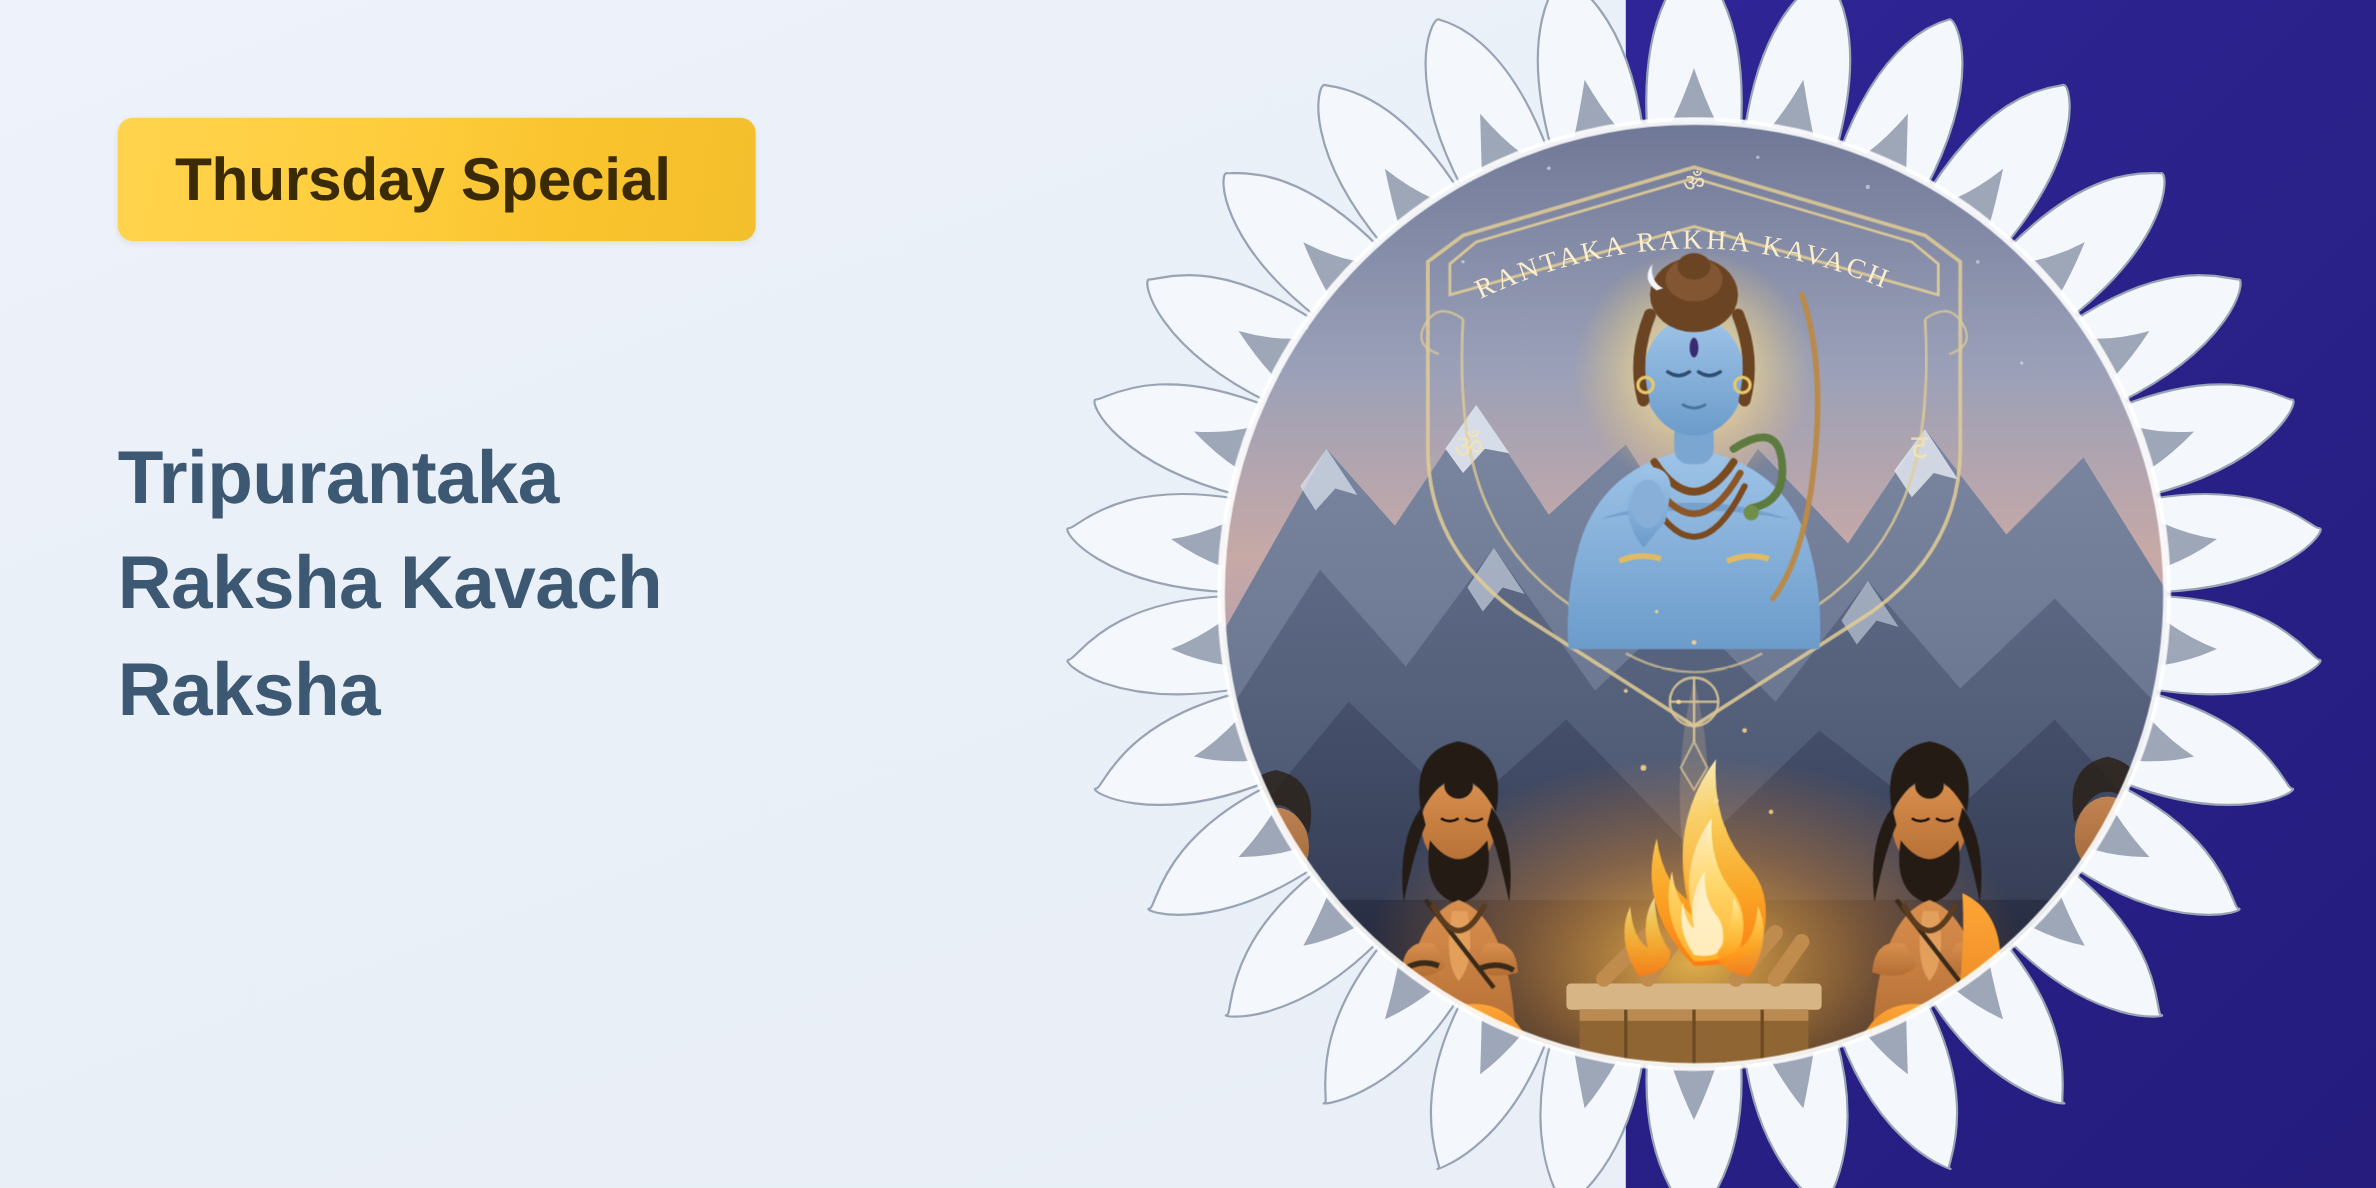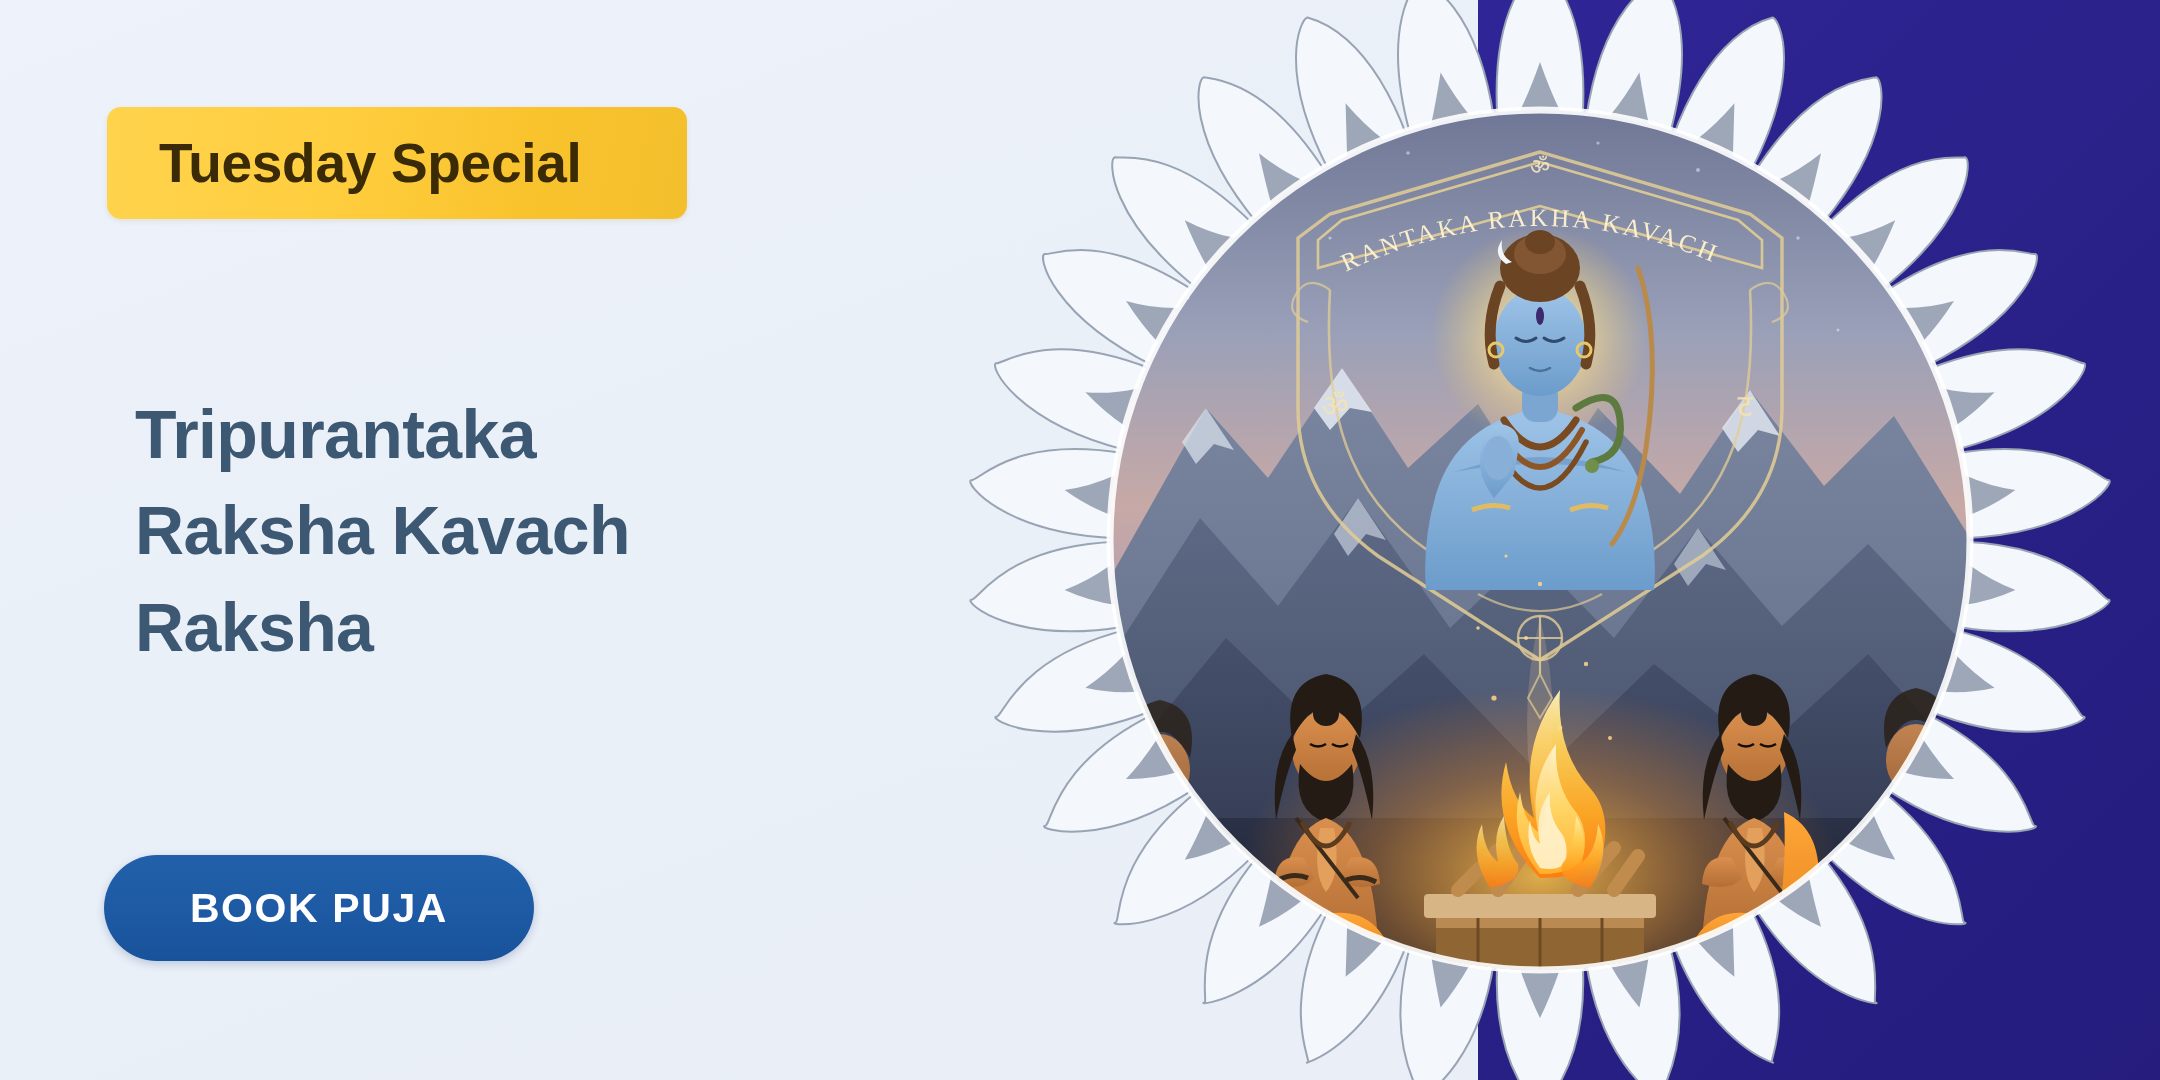"Tuesday Special" span.badge-text { text: Tuesday -> Thursday }
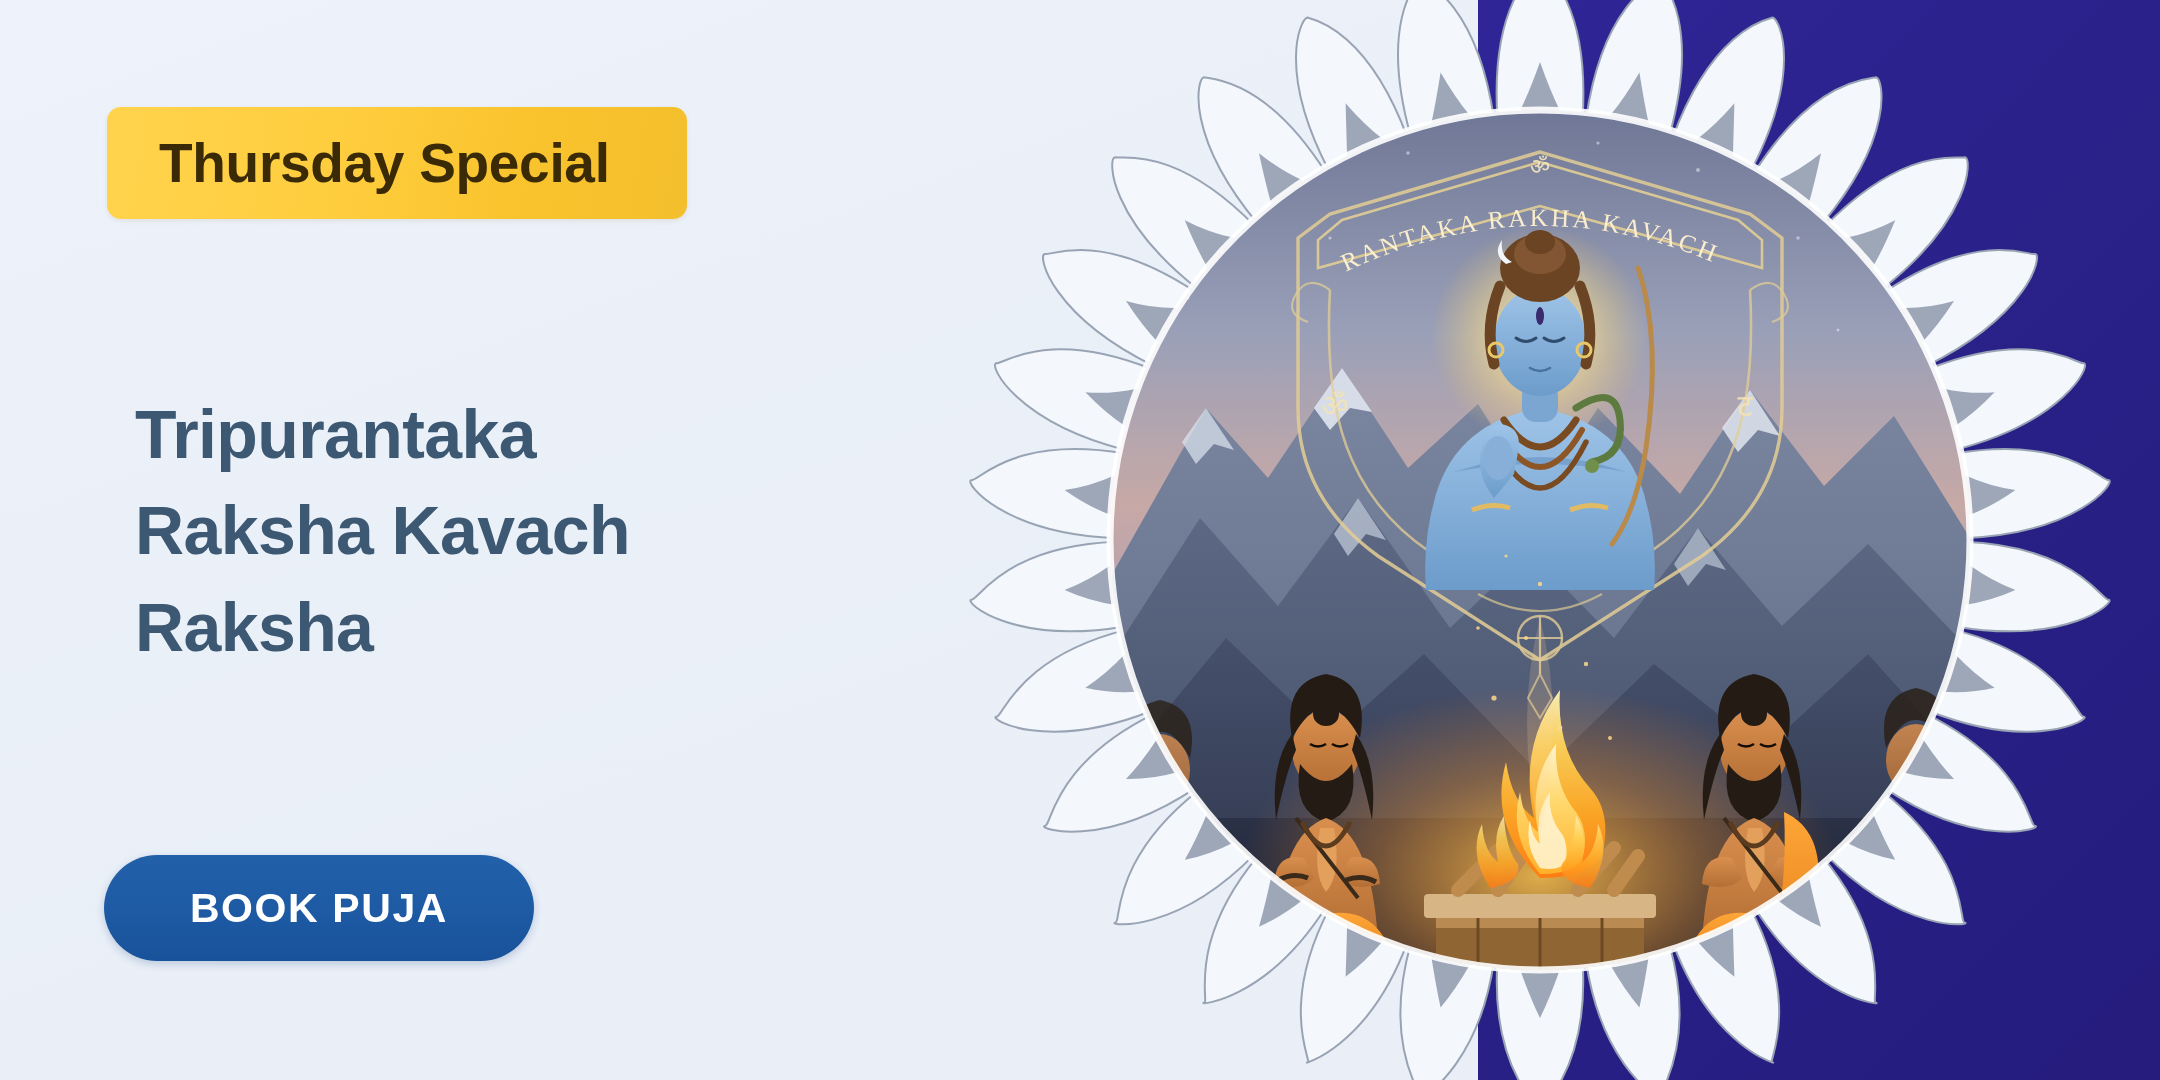"Tripurantaka" .headline { margin-left: 28px -> none }
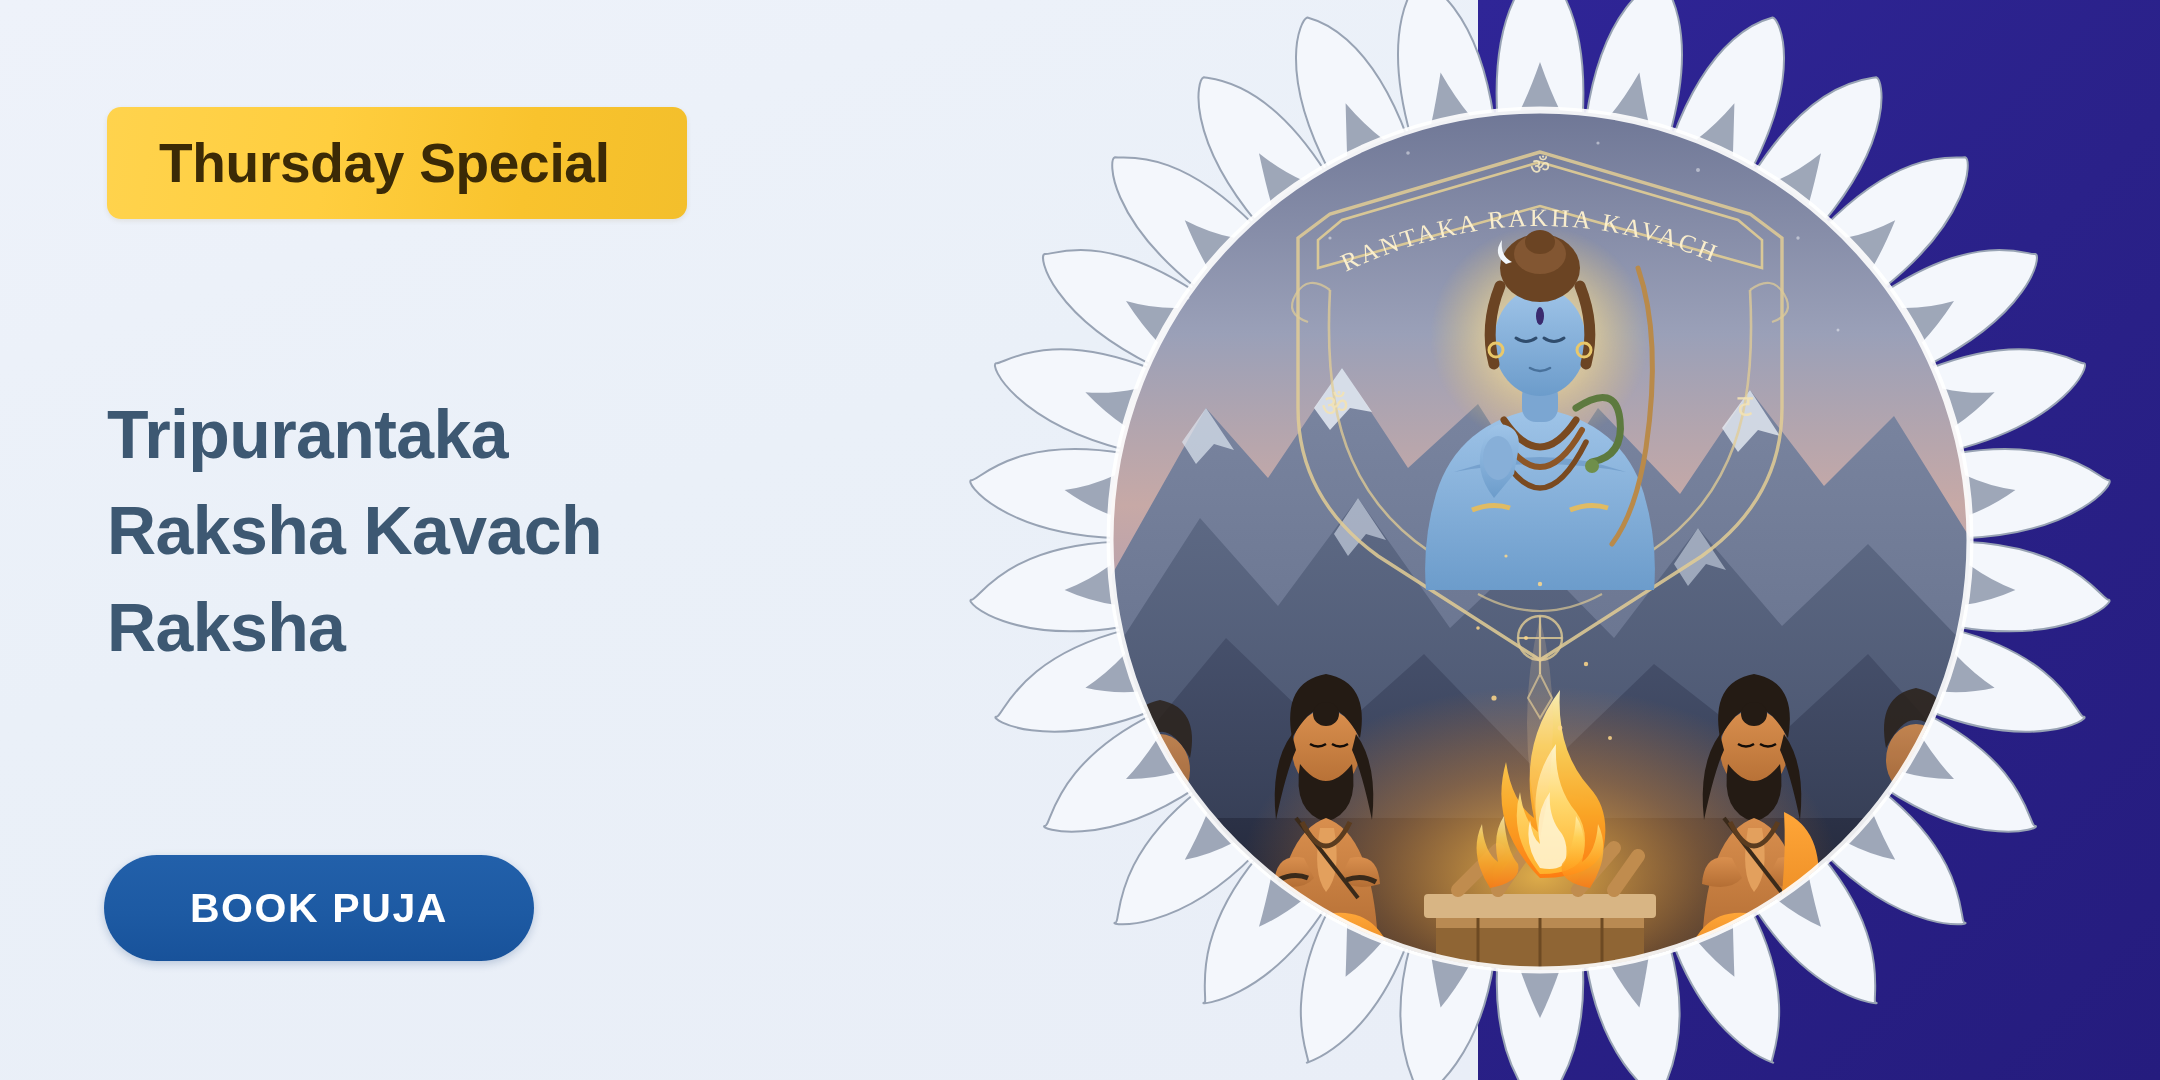"BOOK PUJA" button.cta { html: <button> <span>BOOK PUJA</span> </button> -> none }
